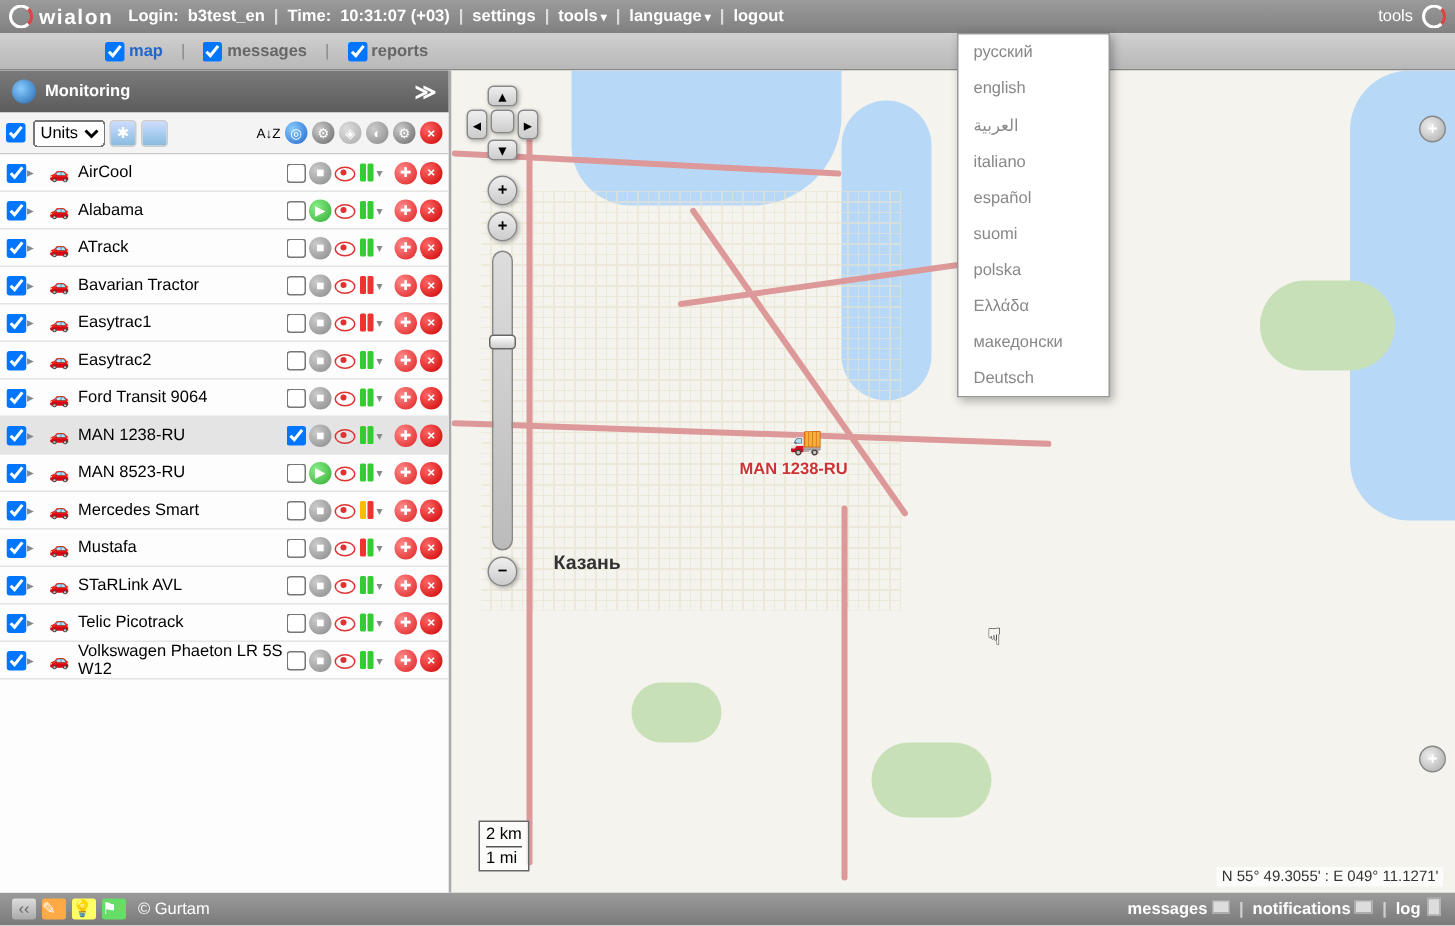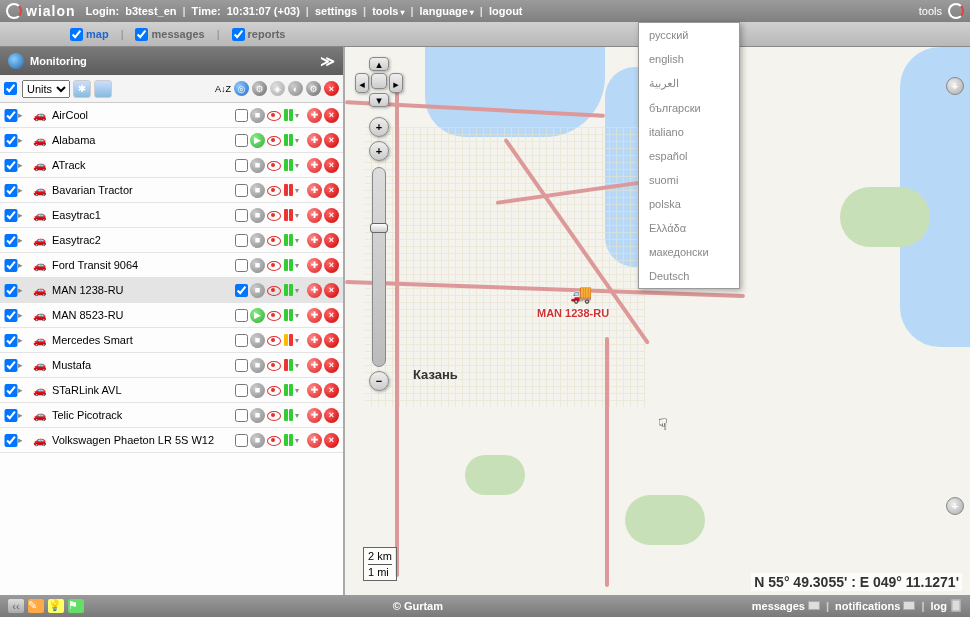"Monitoring" .left-panel { width: 345px -> 301px }
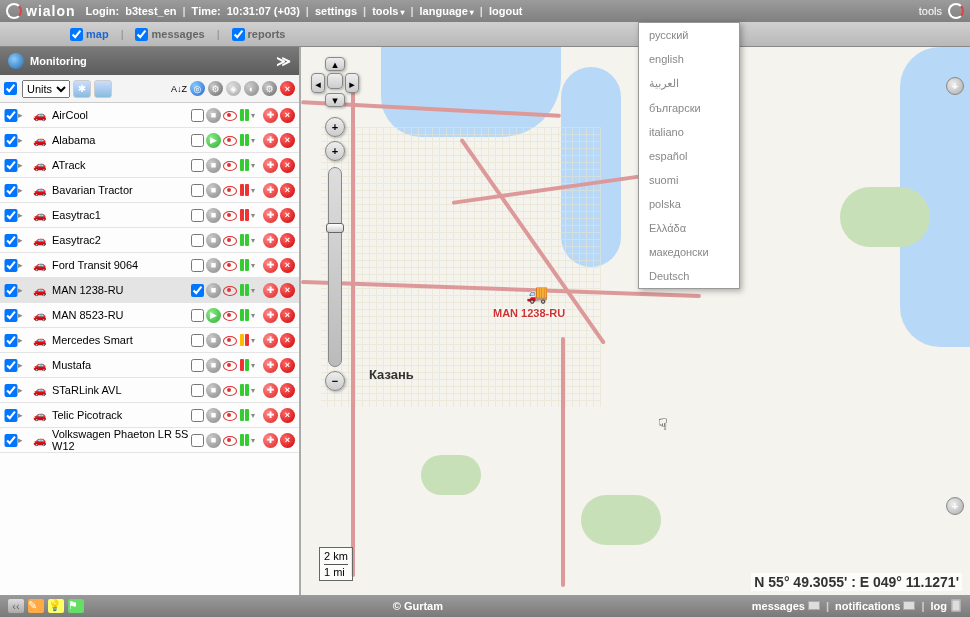"български" div.lang-item { html: <div>български</div> -> none }
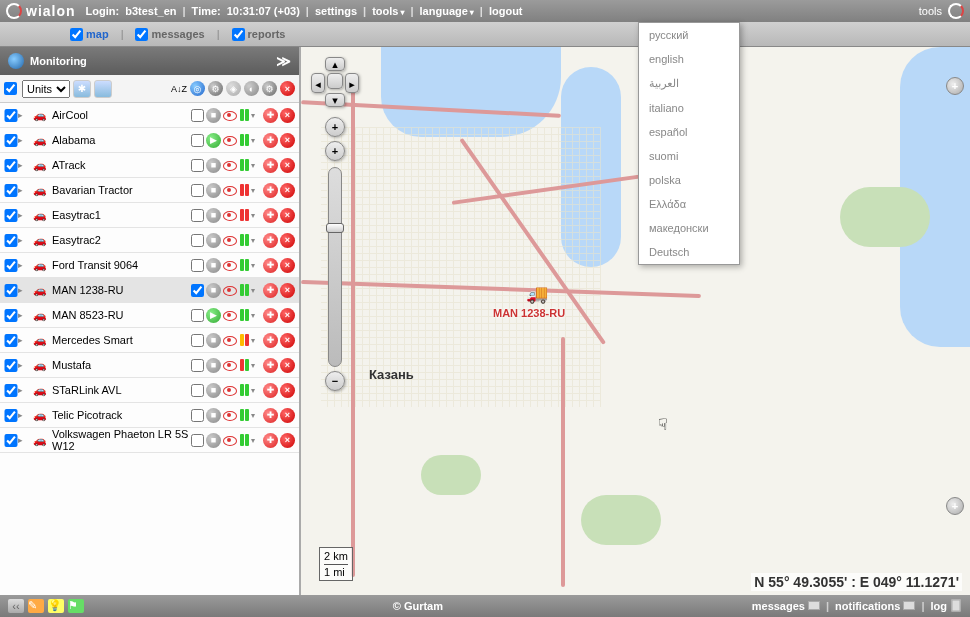"N 55° 49.3055' : E" .coords { font-size: 14px -> 10px; font-weight: bold -> normal }
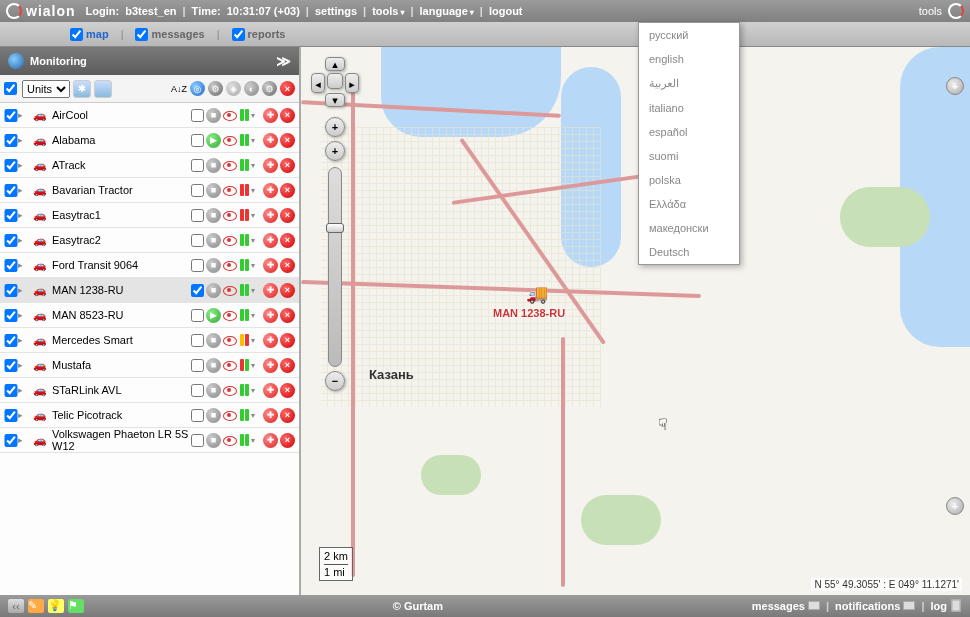"© Gurtam" .statusbar .sb-center { font-weight: bold -> normal; text-align: center -> left }
